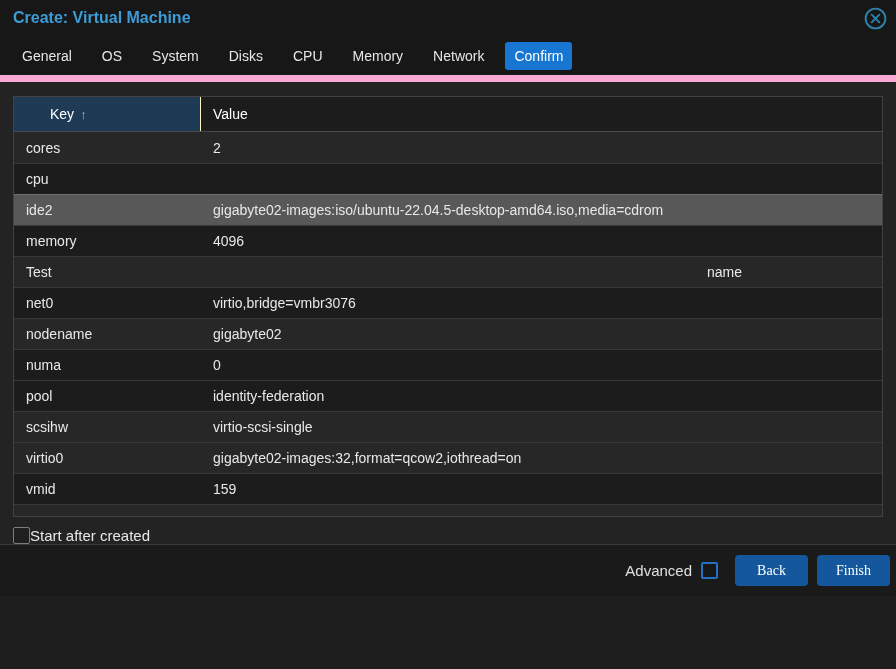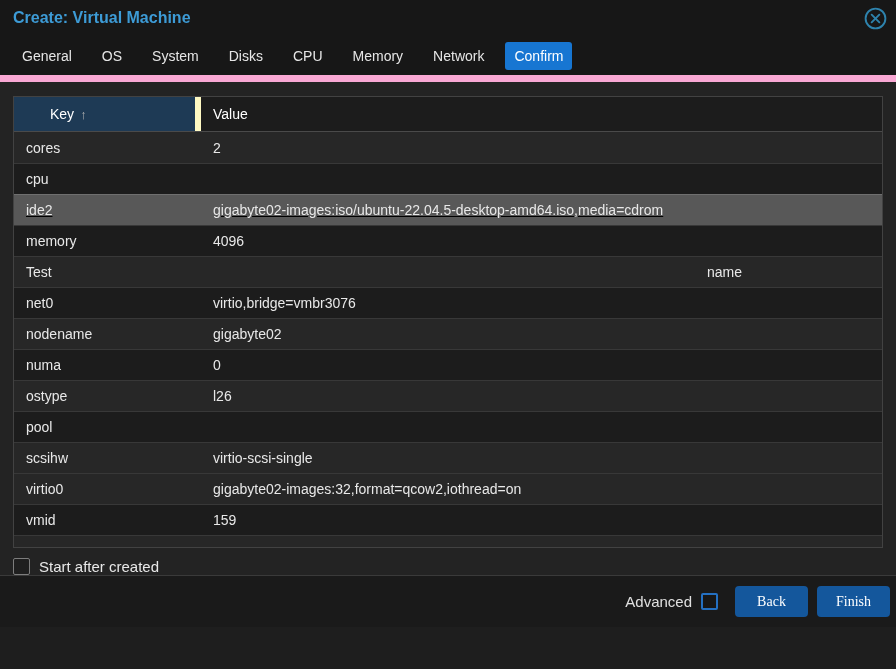"Key" .th.key-col { border-right: 6px solid #fef9c3 -> 1px solid #fef9c3 }
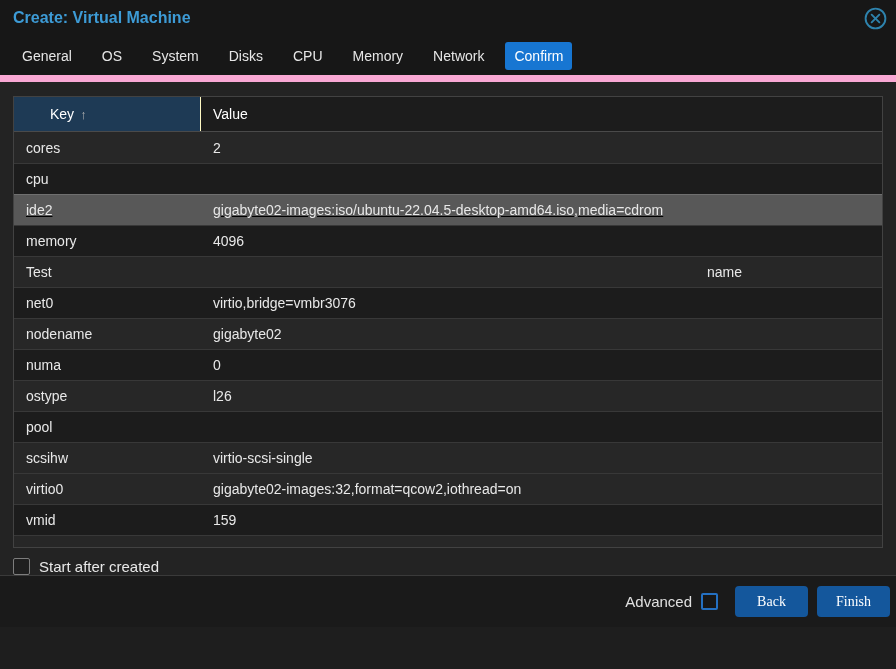"ide2" .row.selected { text-decoration: underline -> none }
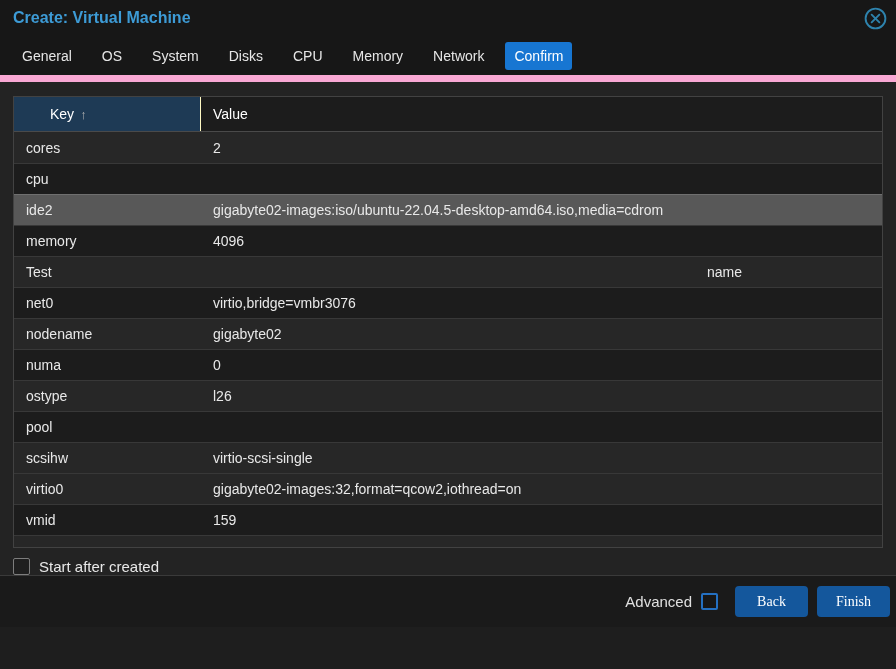"ostype" div.row { html: <div> <div>ostype</div> <div>l26</div> </div> -> none }
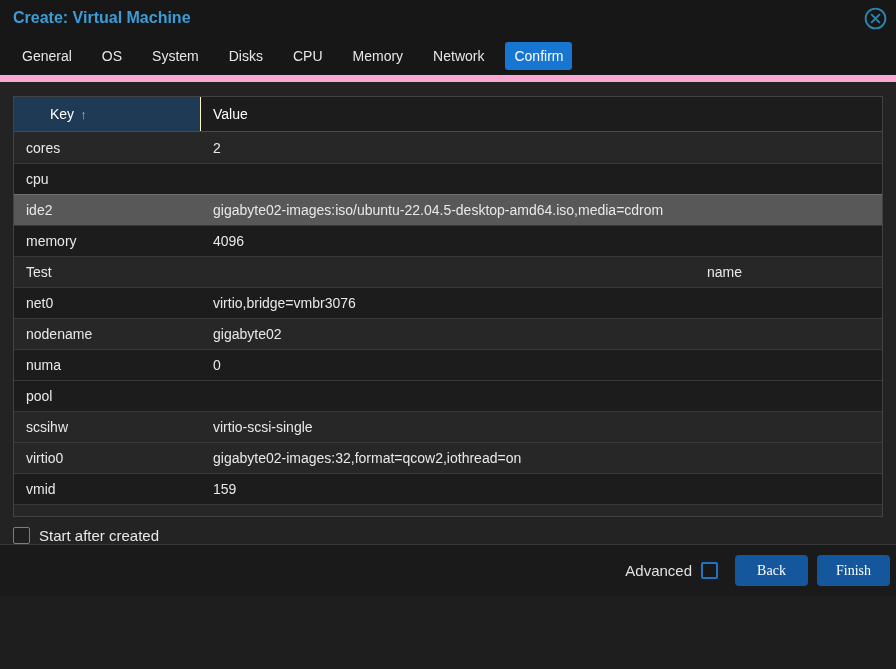"identity-federation" div.cell { html: none -> <div>identity-federation</div> }
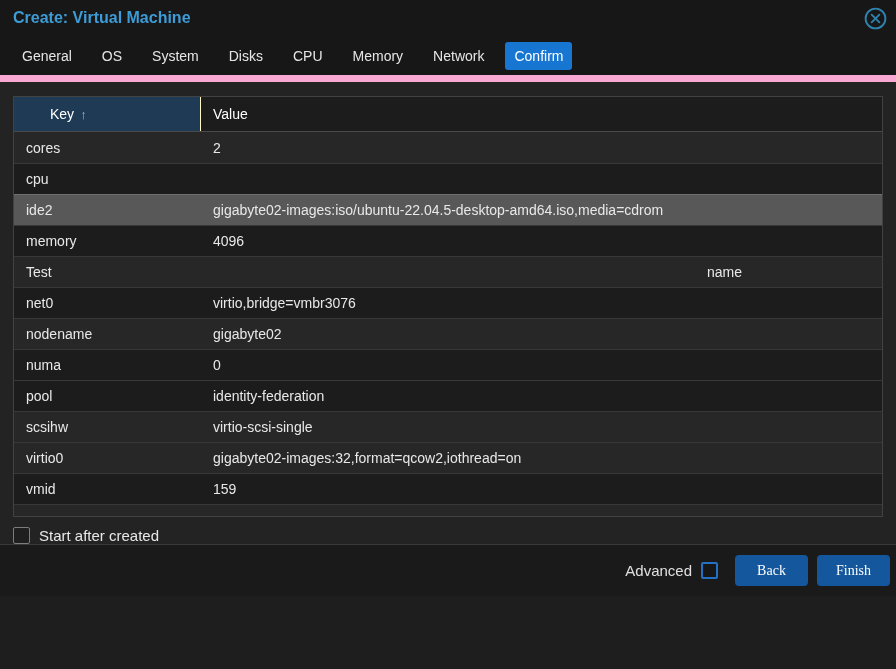"Start after created" .start-opt { gap: 9px -> none }
